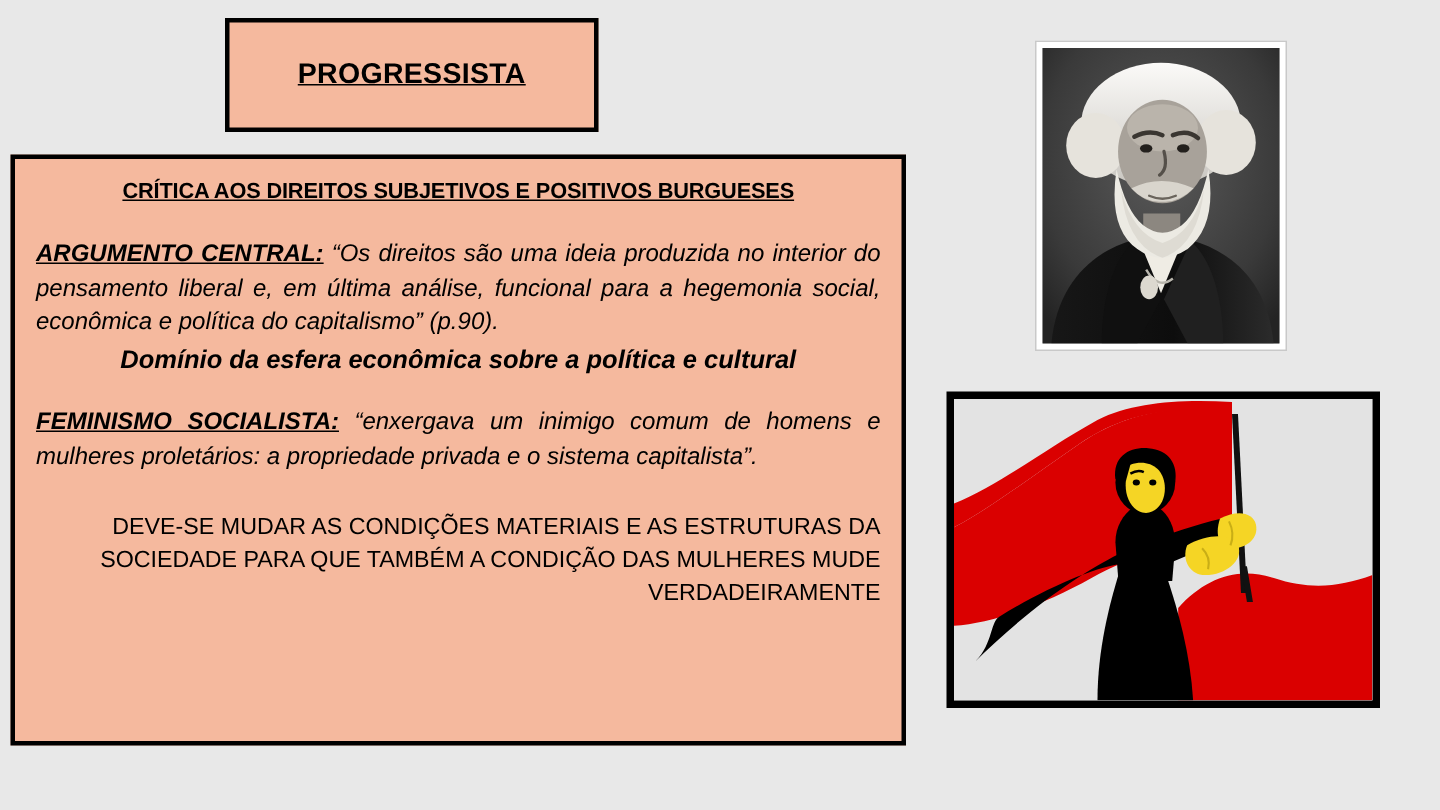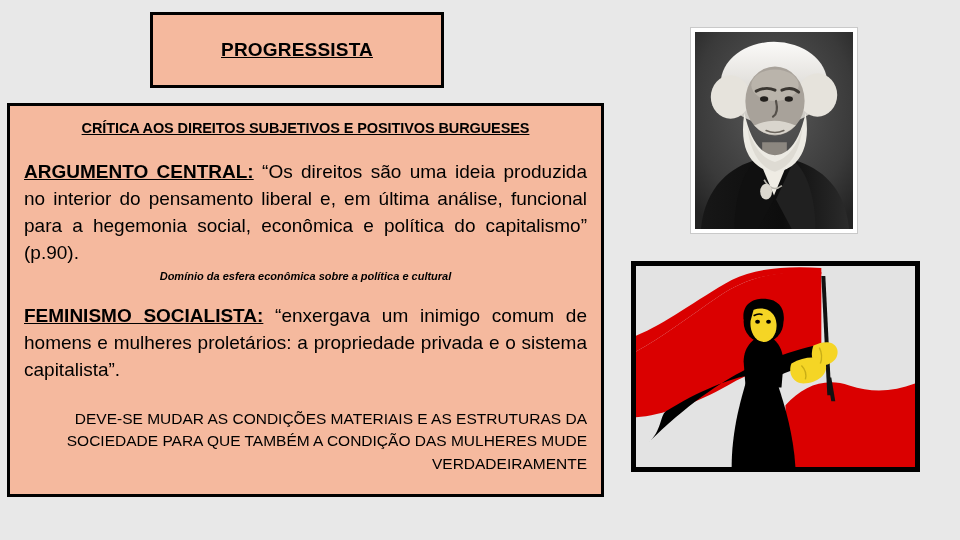"PROGRESSISTA" .title-box { width: 294px -> 249px }
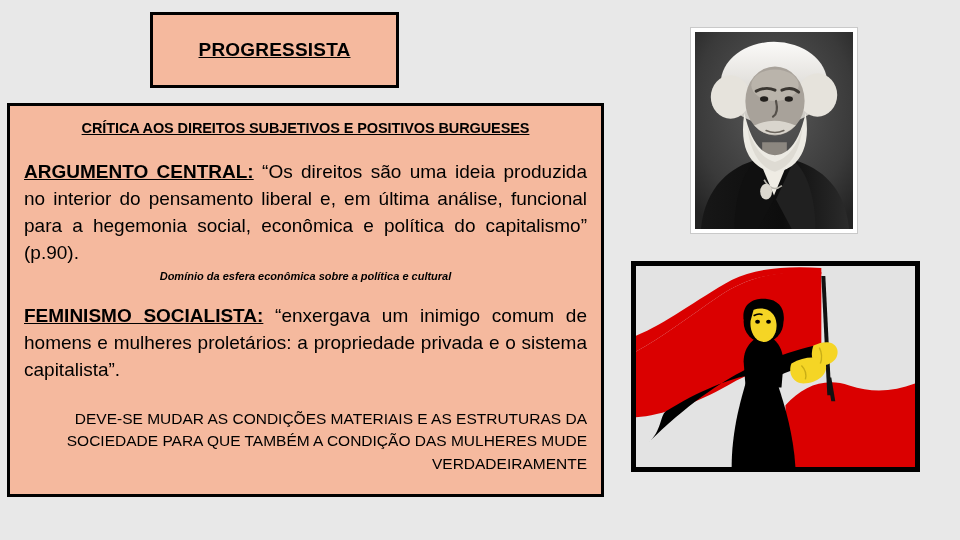"ARGUMENTO CENTRAL: “Os direitos são" .para { font-size: 19px -> 16px; font-style: none -> italic }
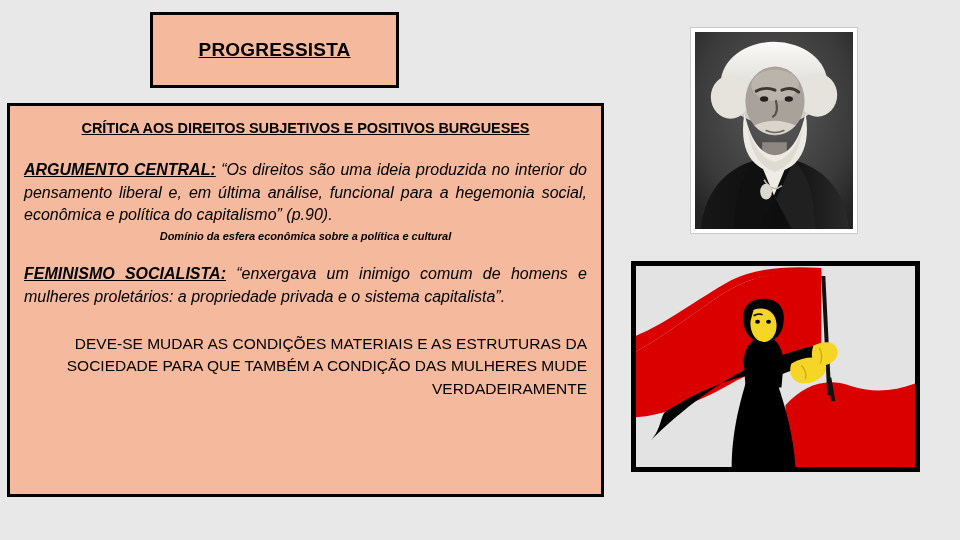"Domínio da esfera econômica sobre" .subline { font-size: 11px -> 17px }
